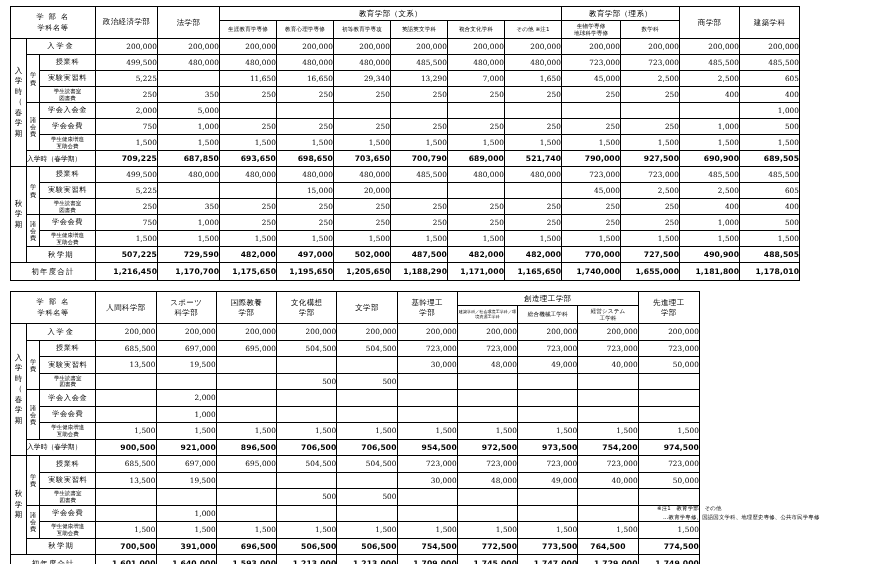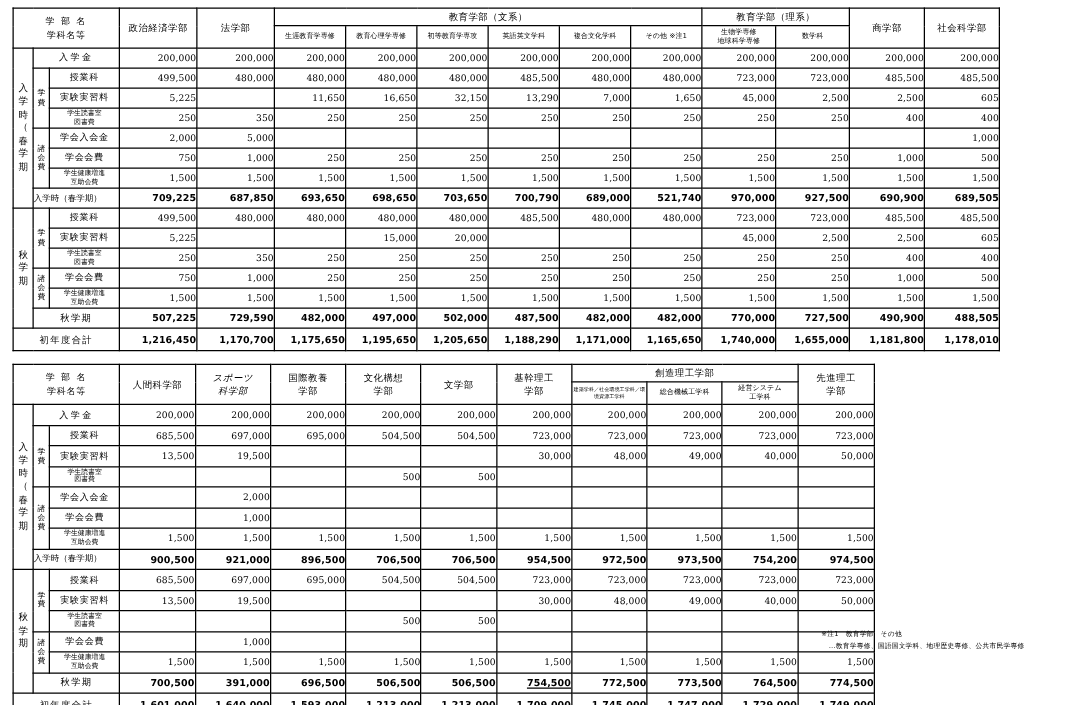"政治経済学部" td.hdr { font-family: none -> Liberation Mono, monospace }
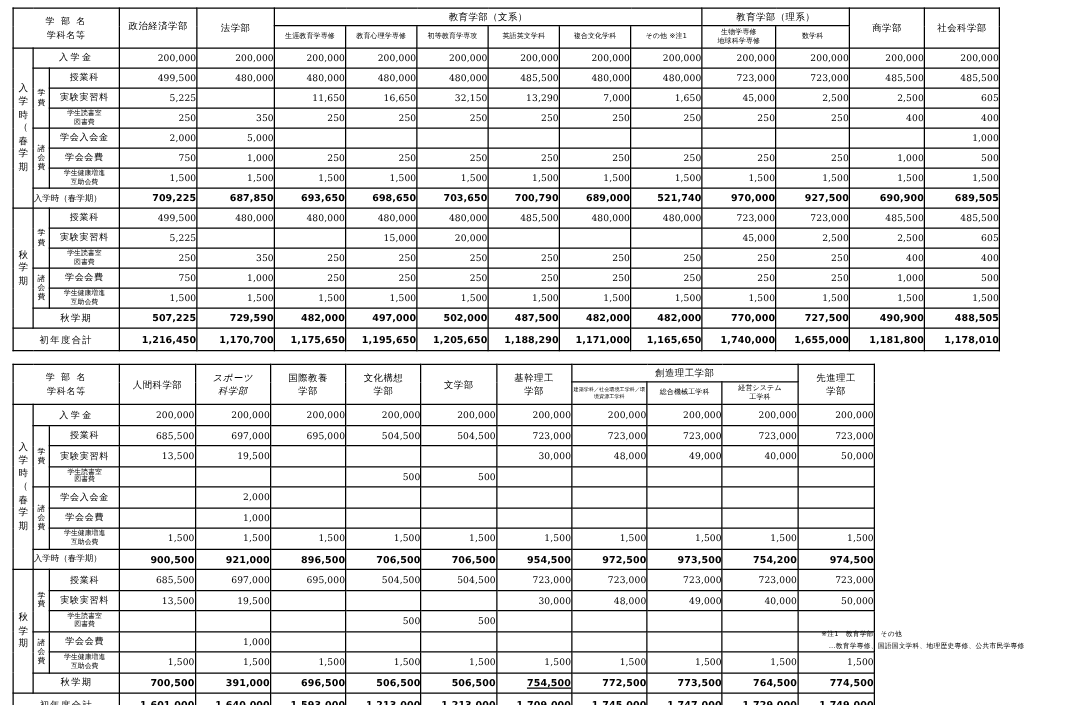"社会科学部" td.hdr { text: 社会科学部 -> 建築学科 }
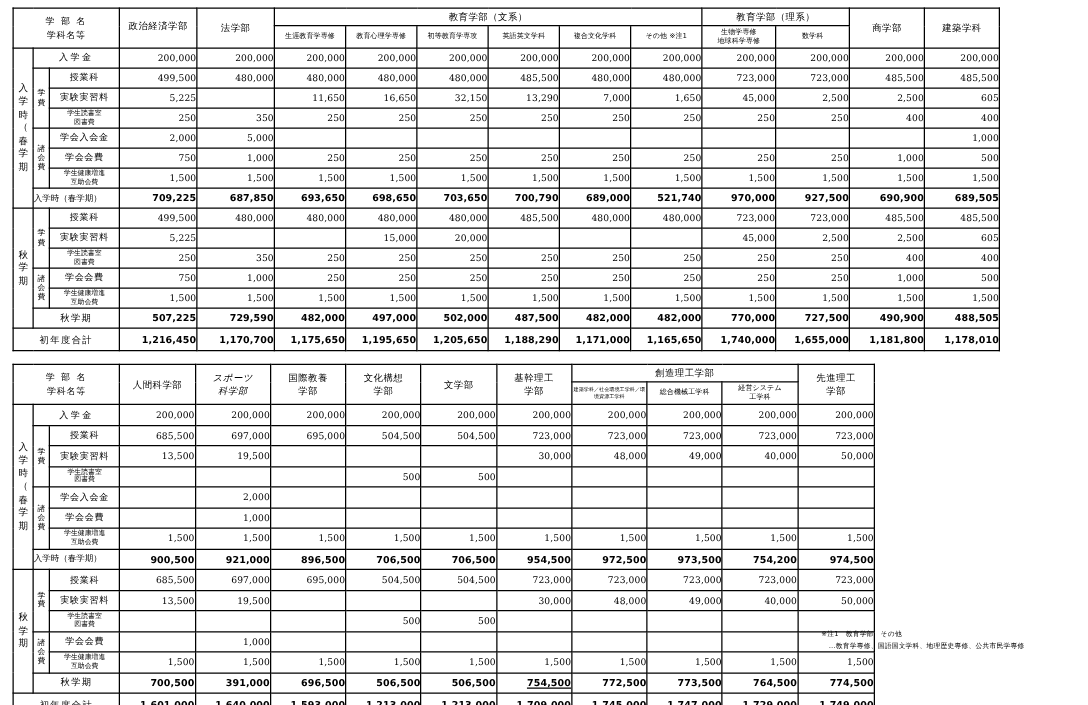"32,150" td.num { text: 32,150 -> 29,340 }
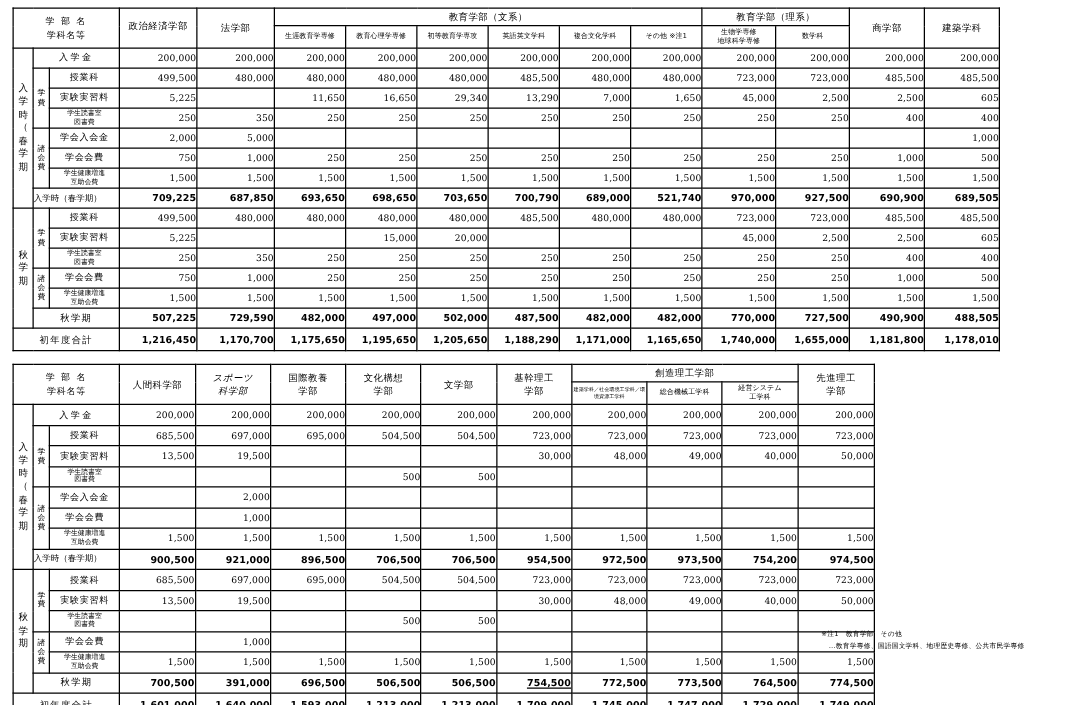"970,000" td.num { text: 970,000 -> 790,000 }
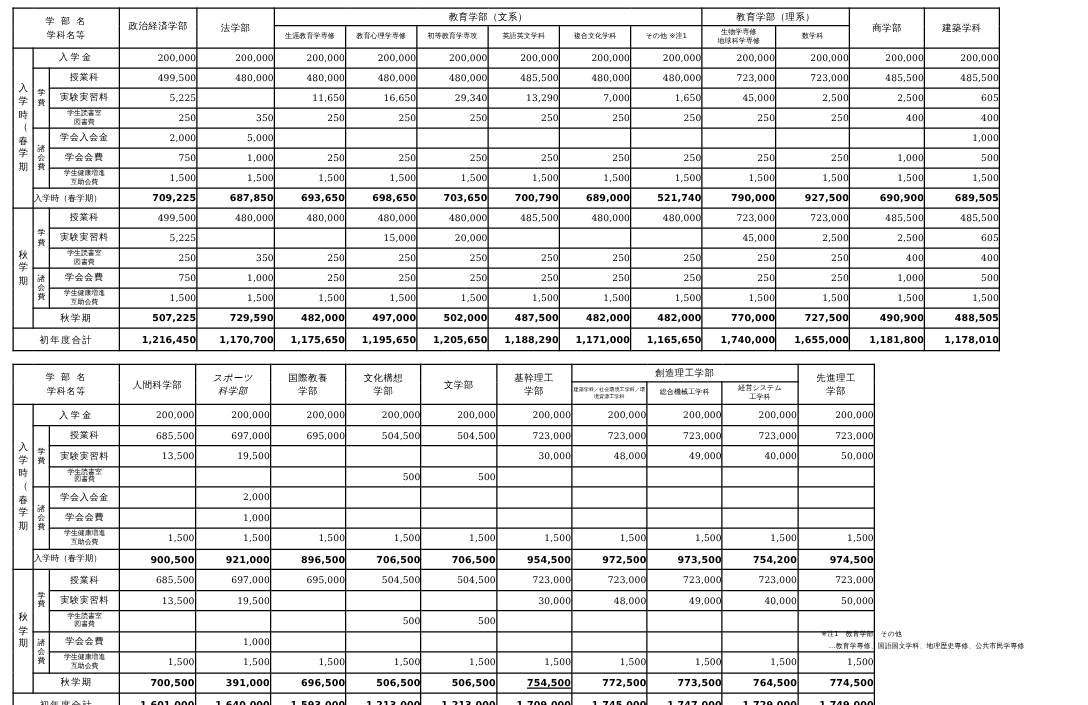"スポーツ" td.hdr { font-style: italic -> none }
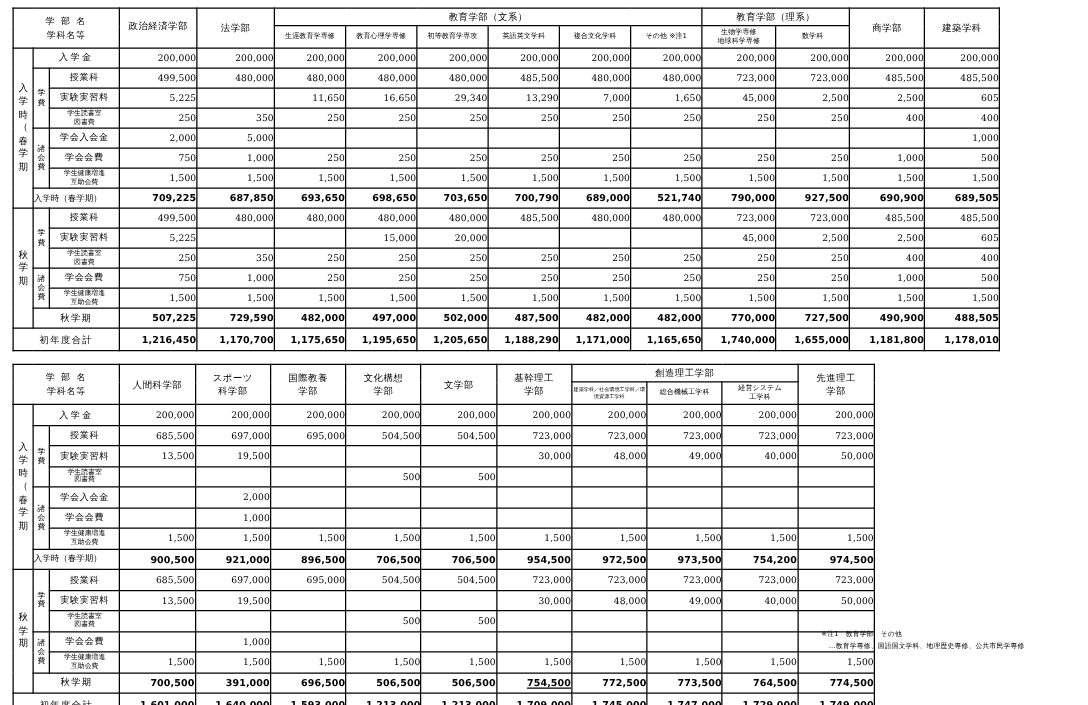"754,500" td.num { text-decoration: underline -> none }
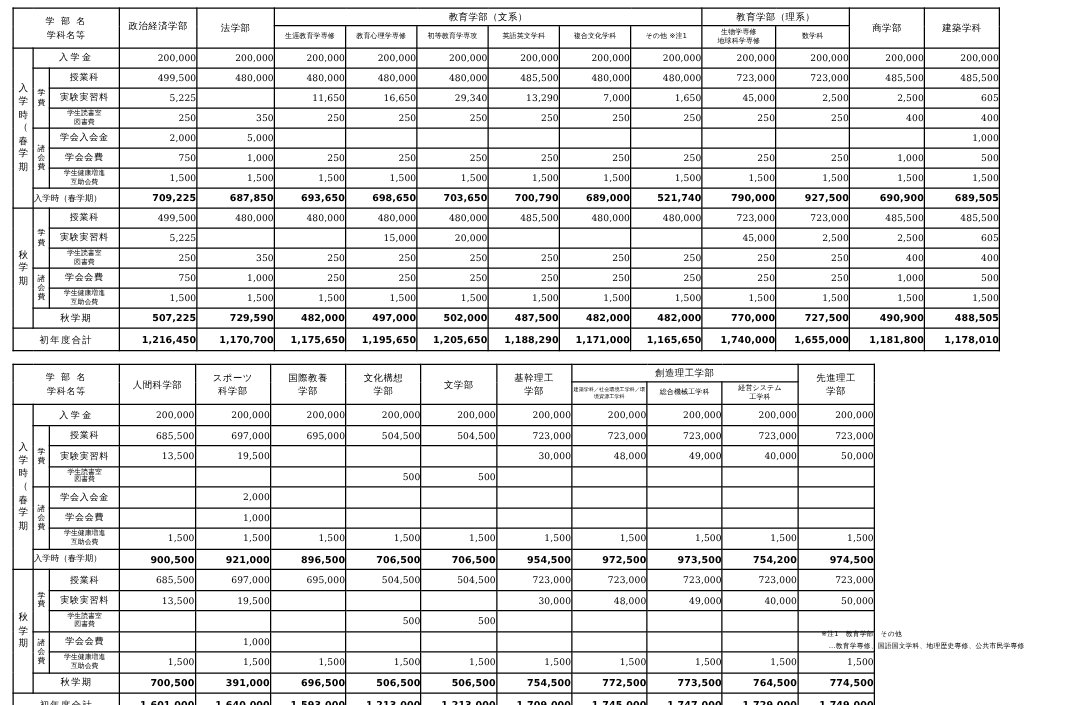"764,500" td.num { text-align: none -> center }
